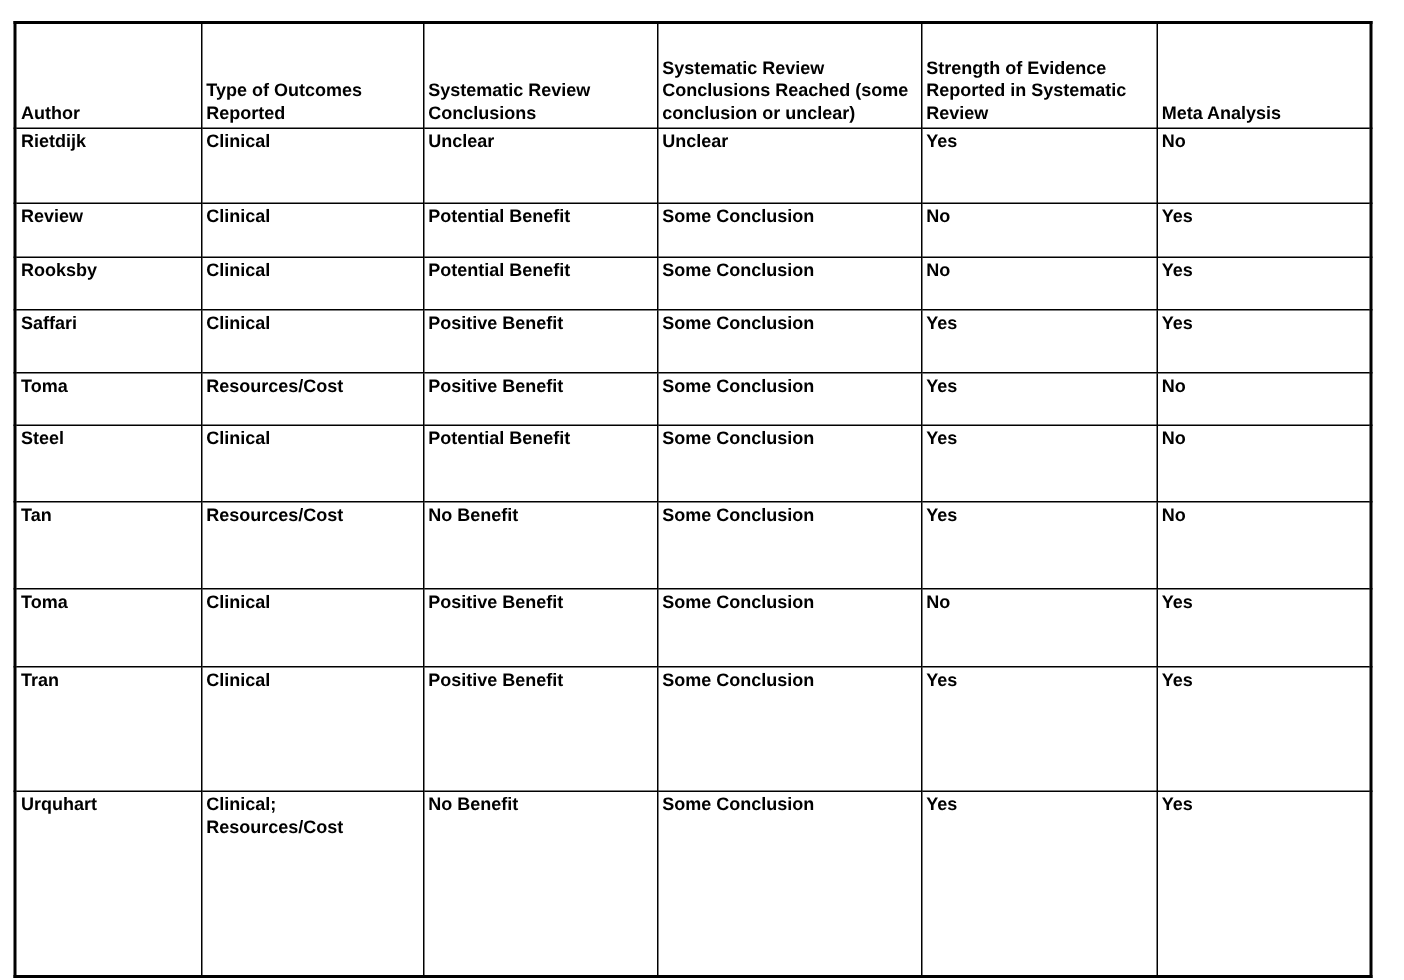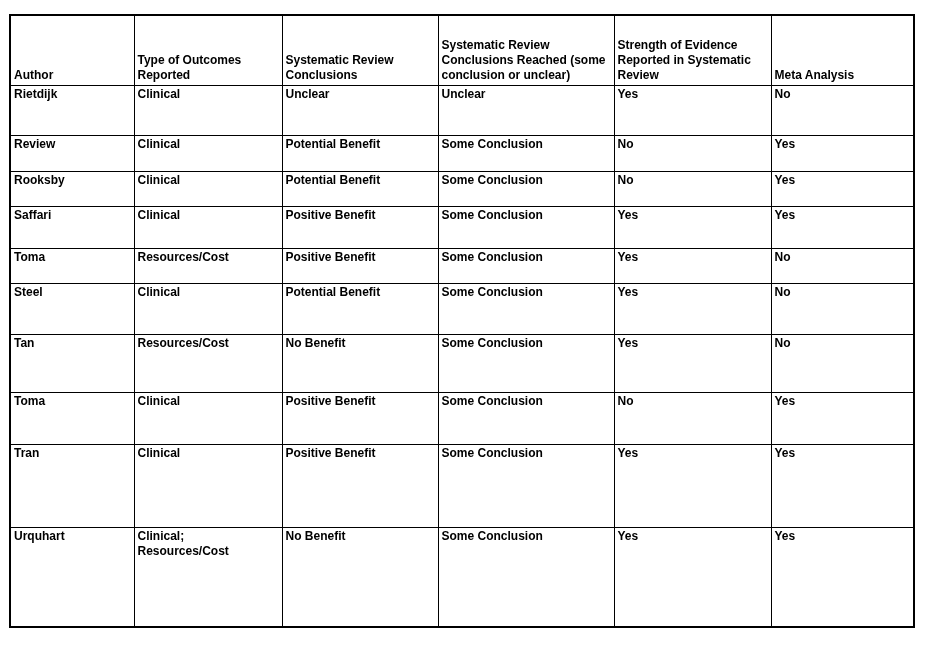"Urquhart" tr.r9 { height: 100px -> 124px }
